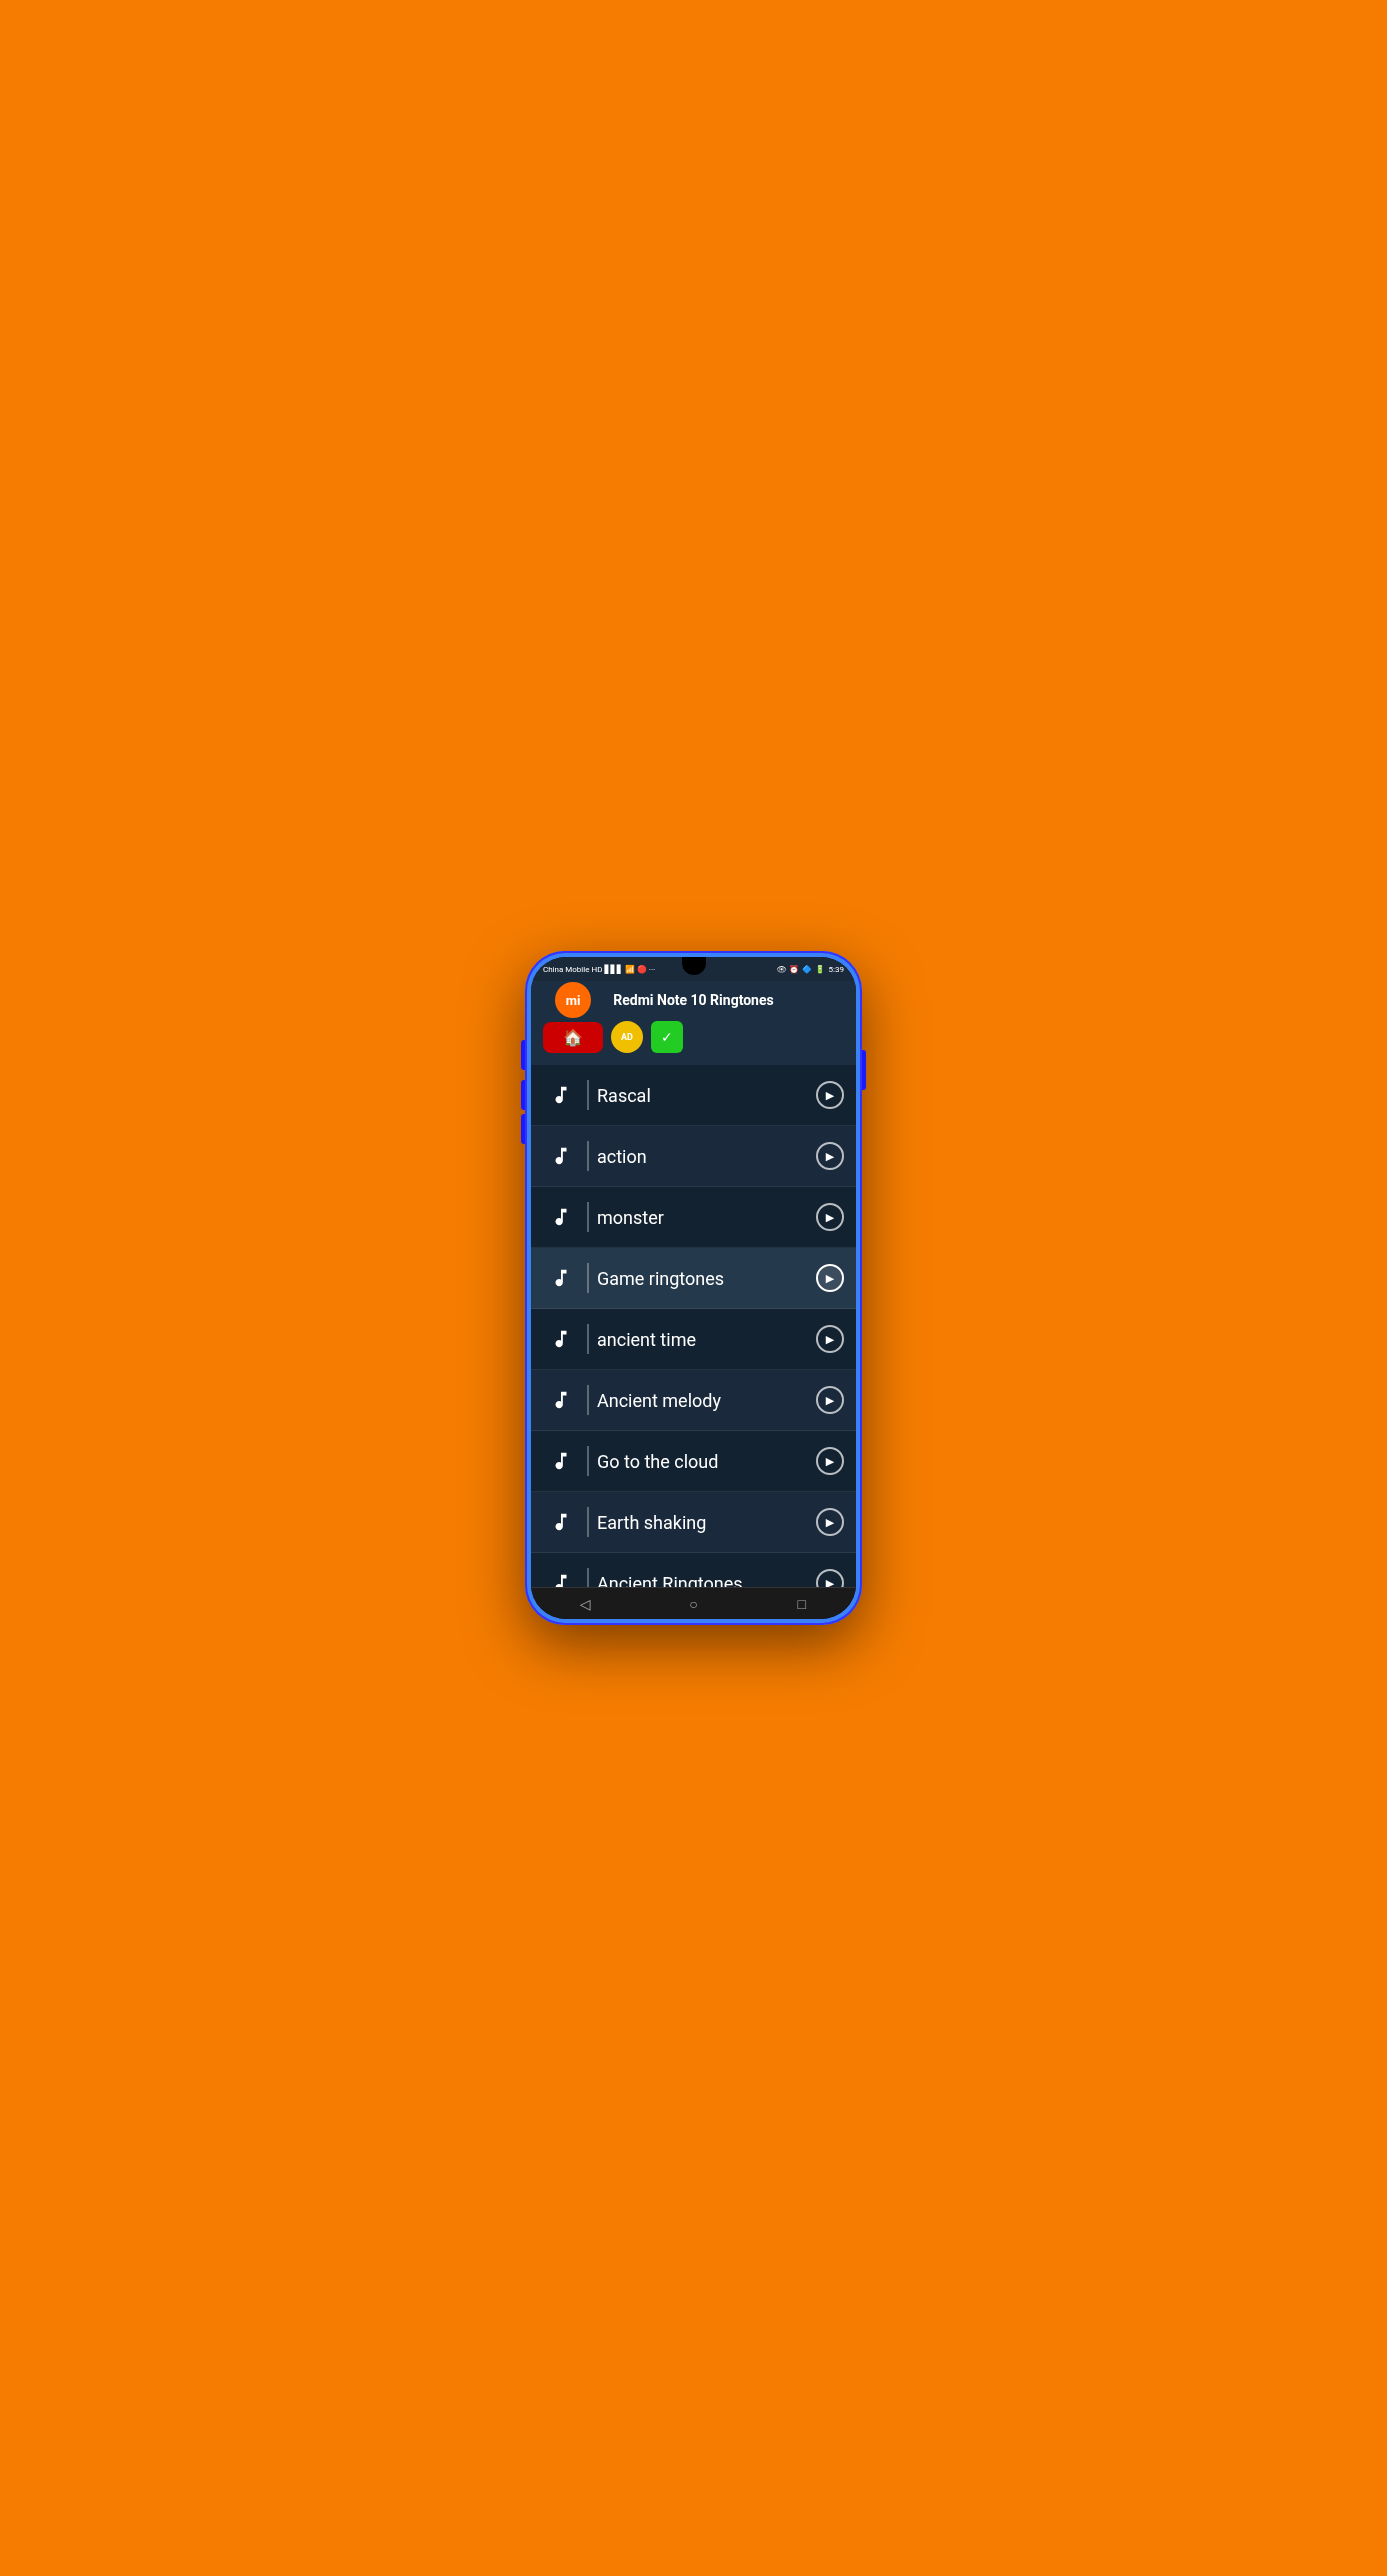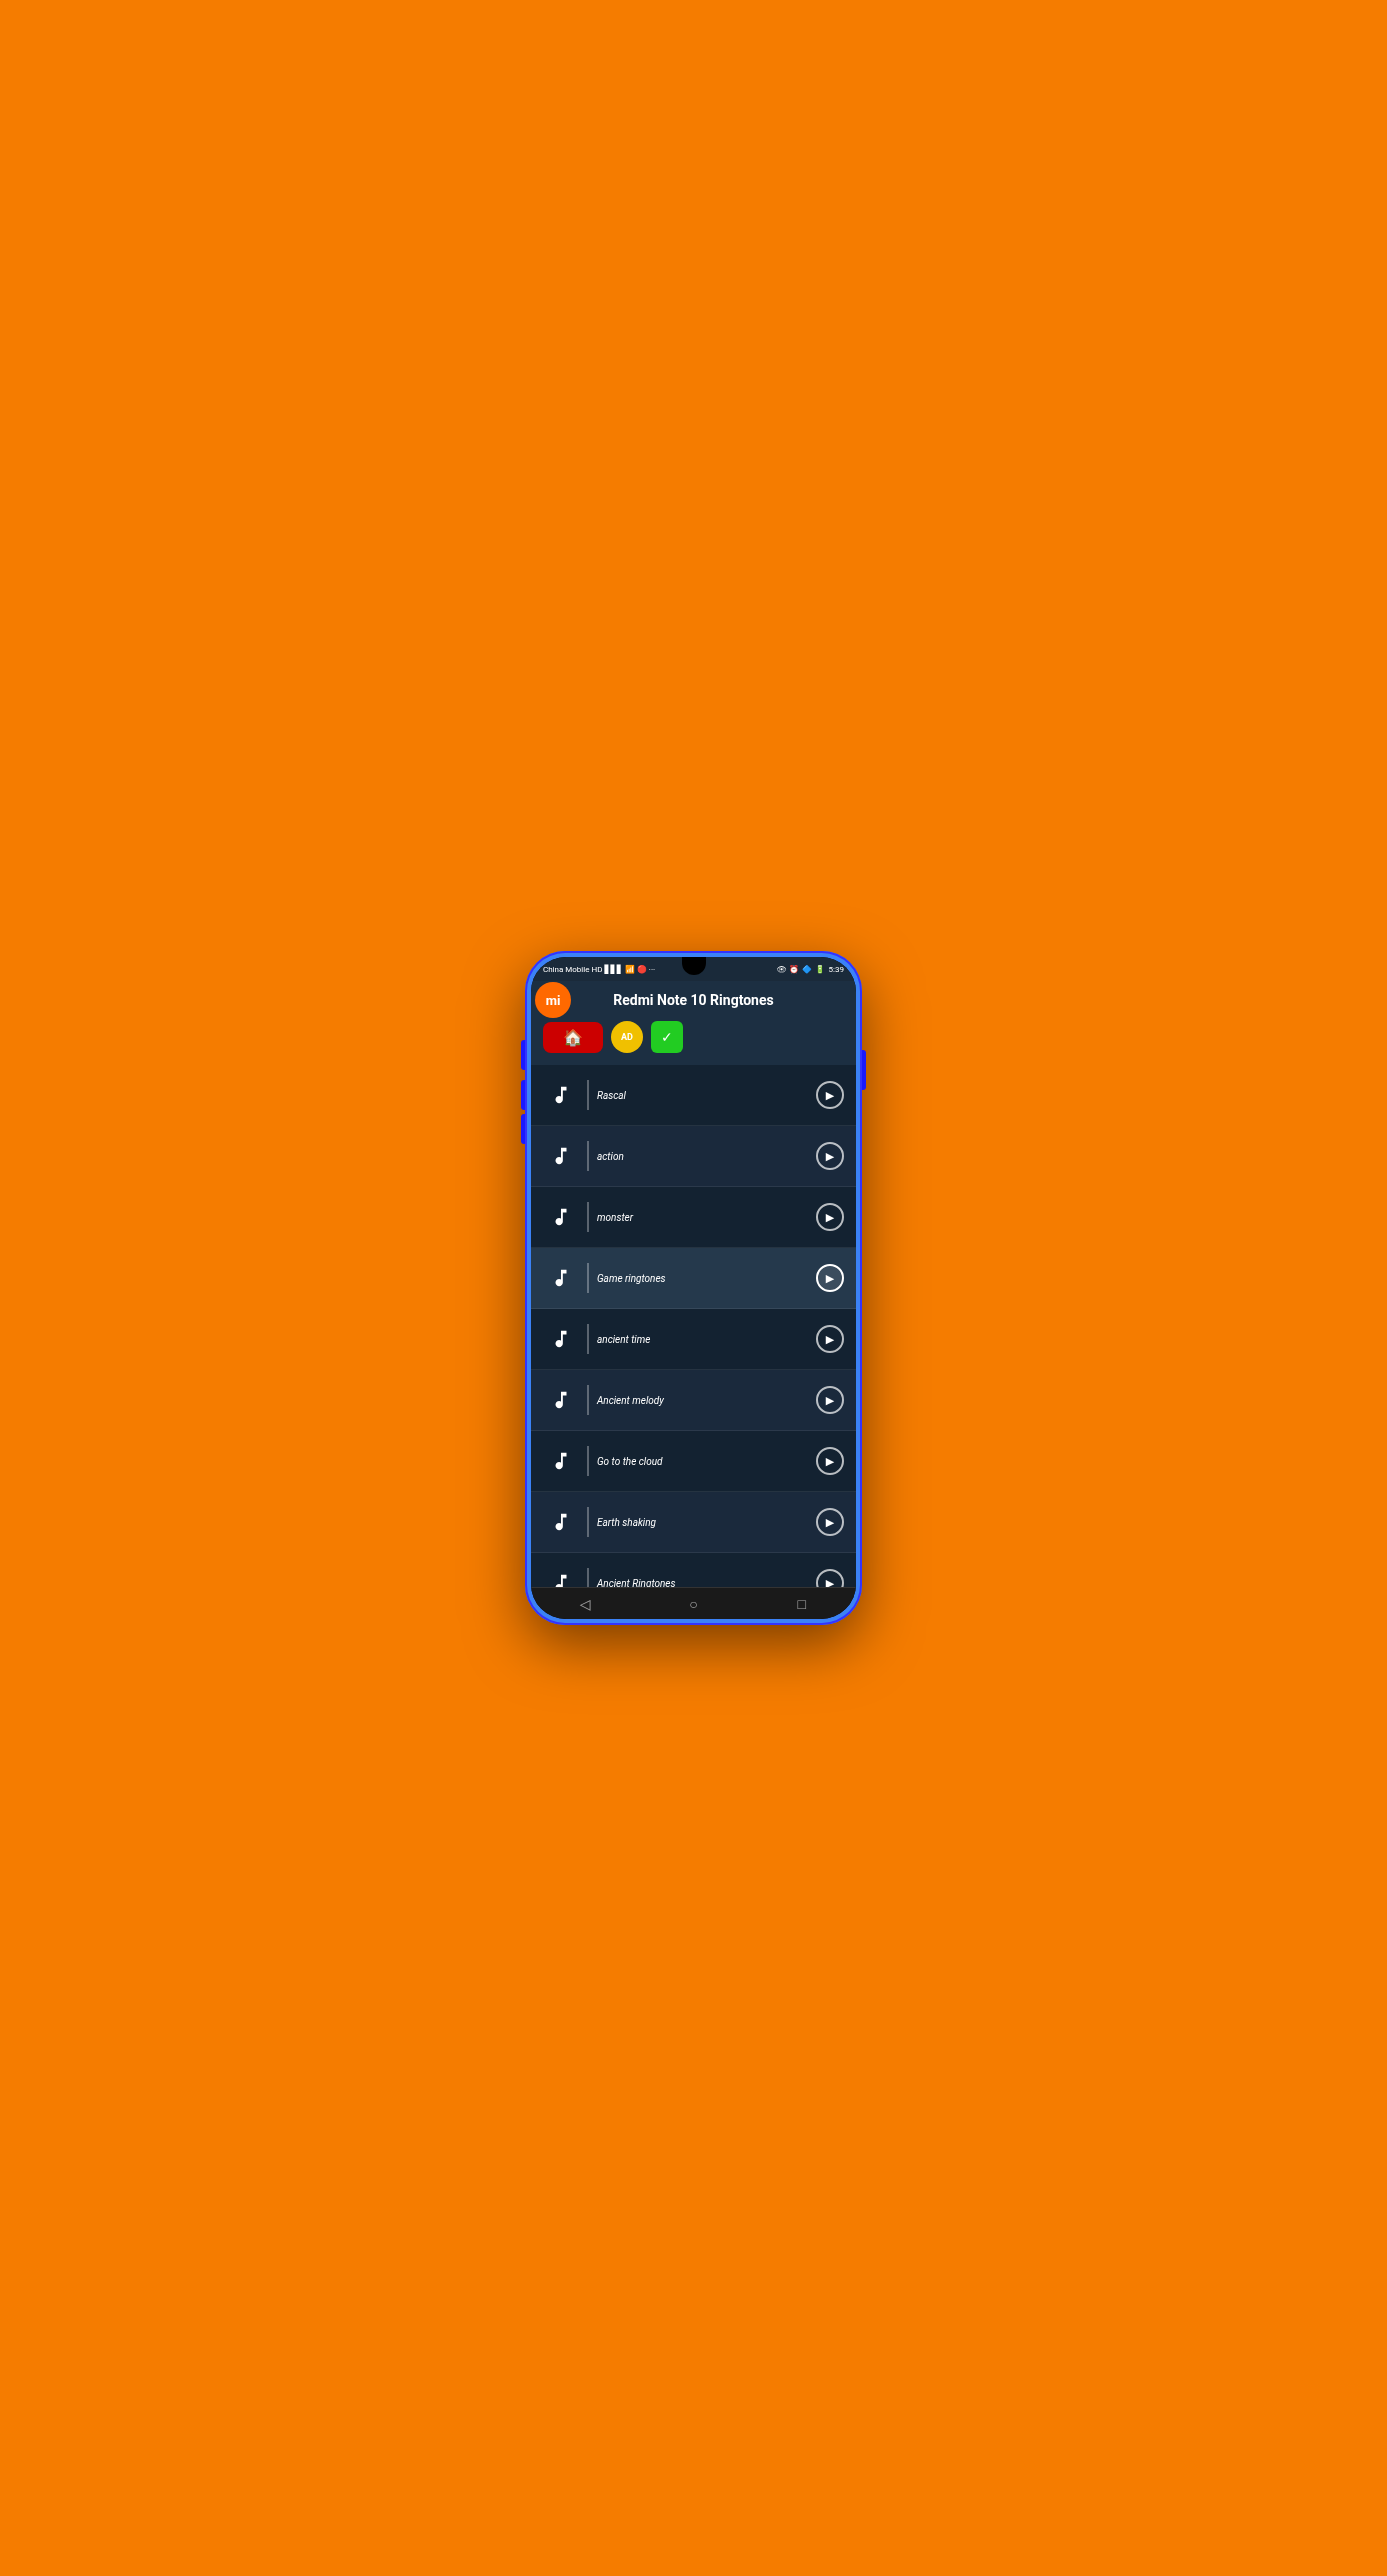"mi" .mi-logo { left: 4px -> 24px }
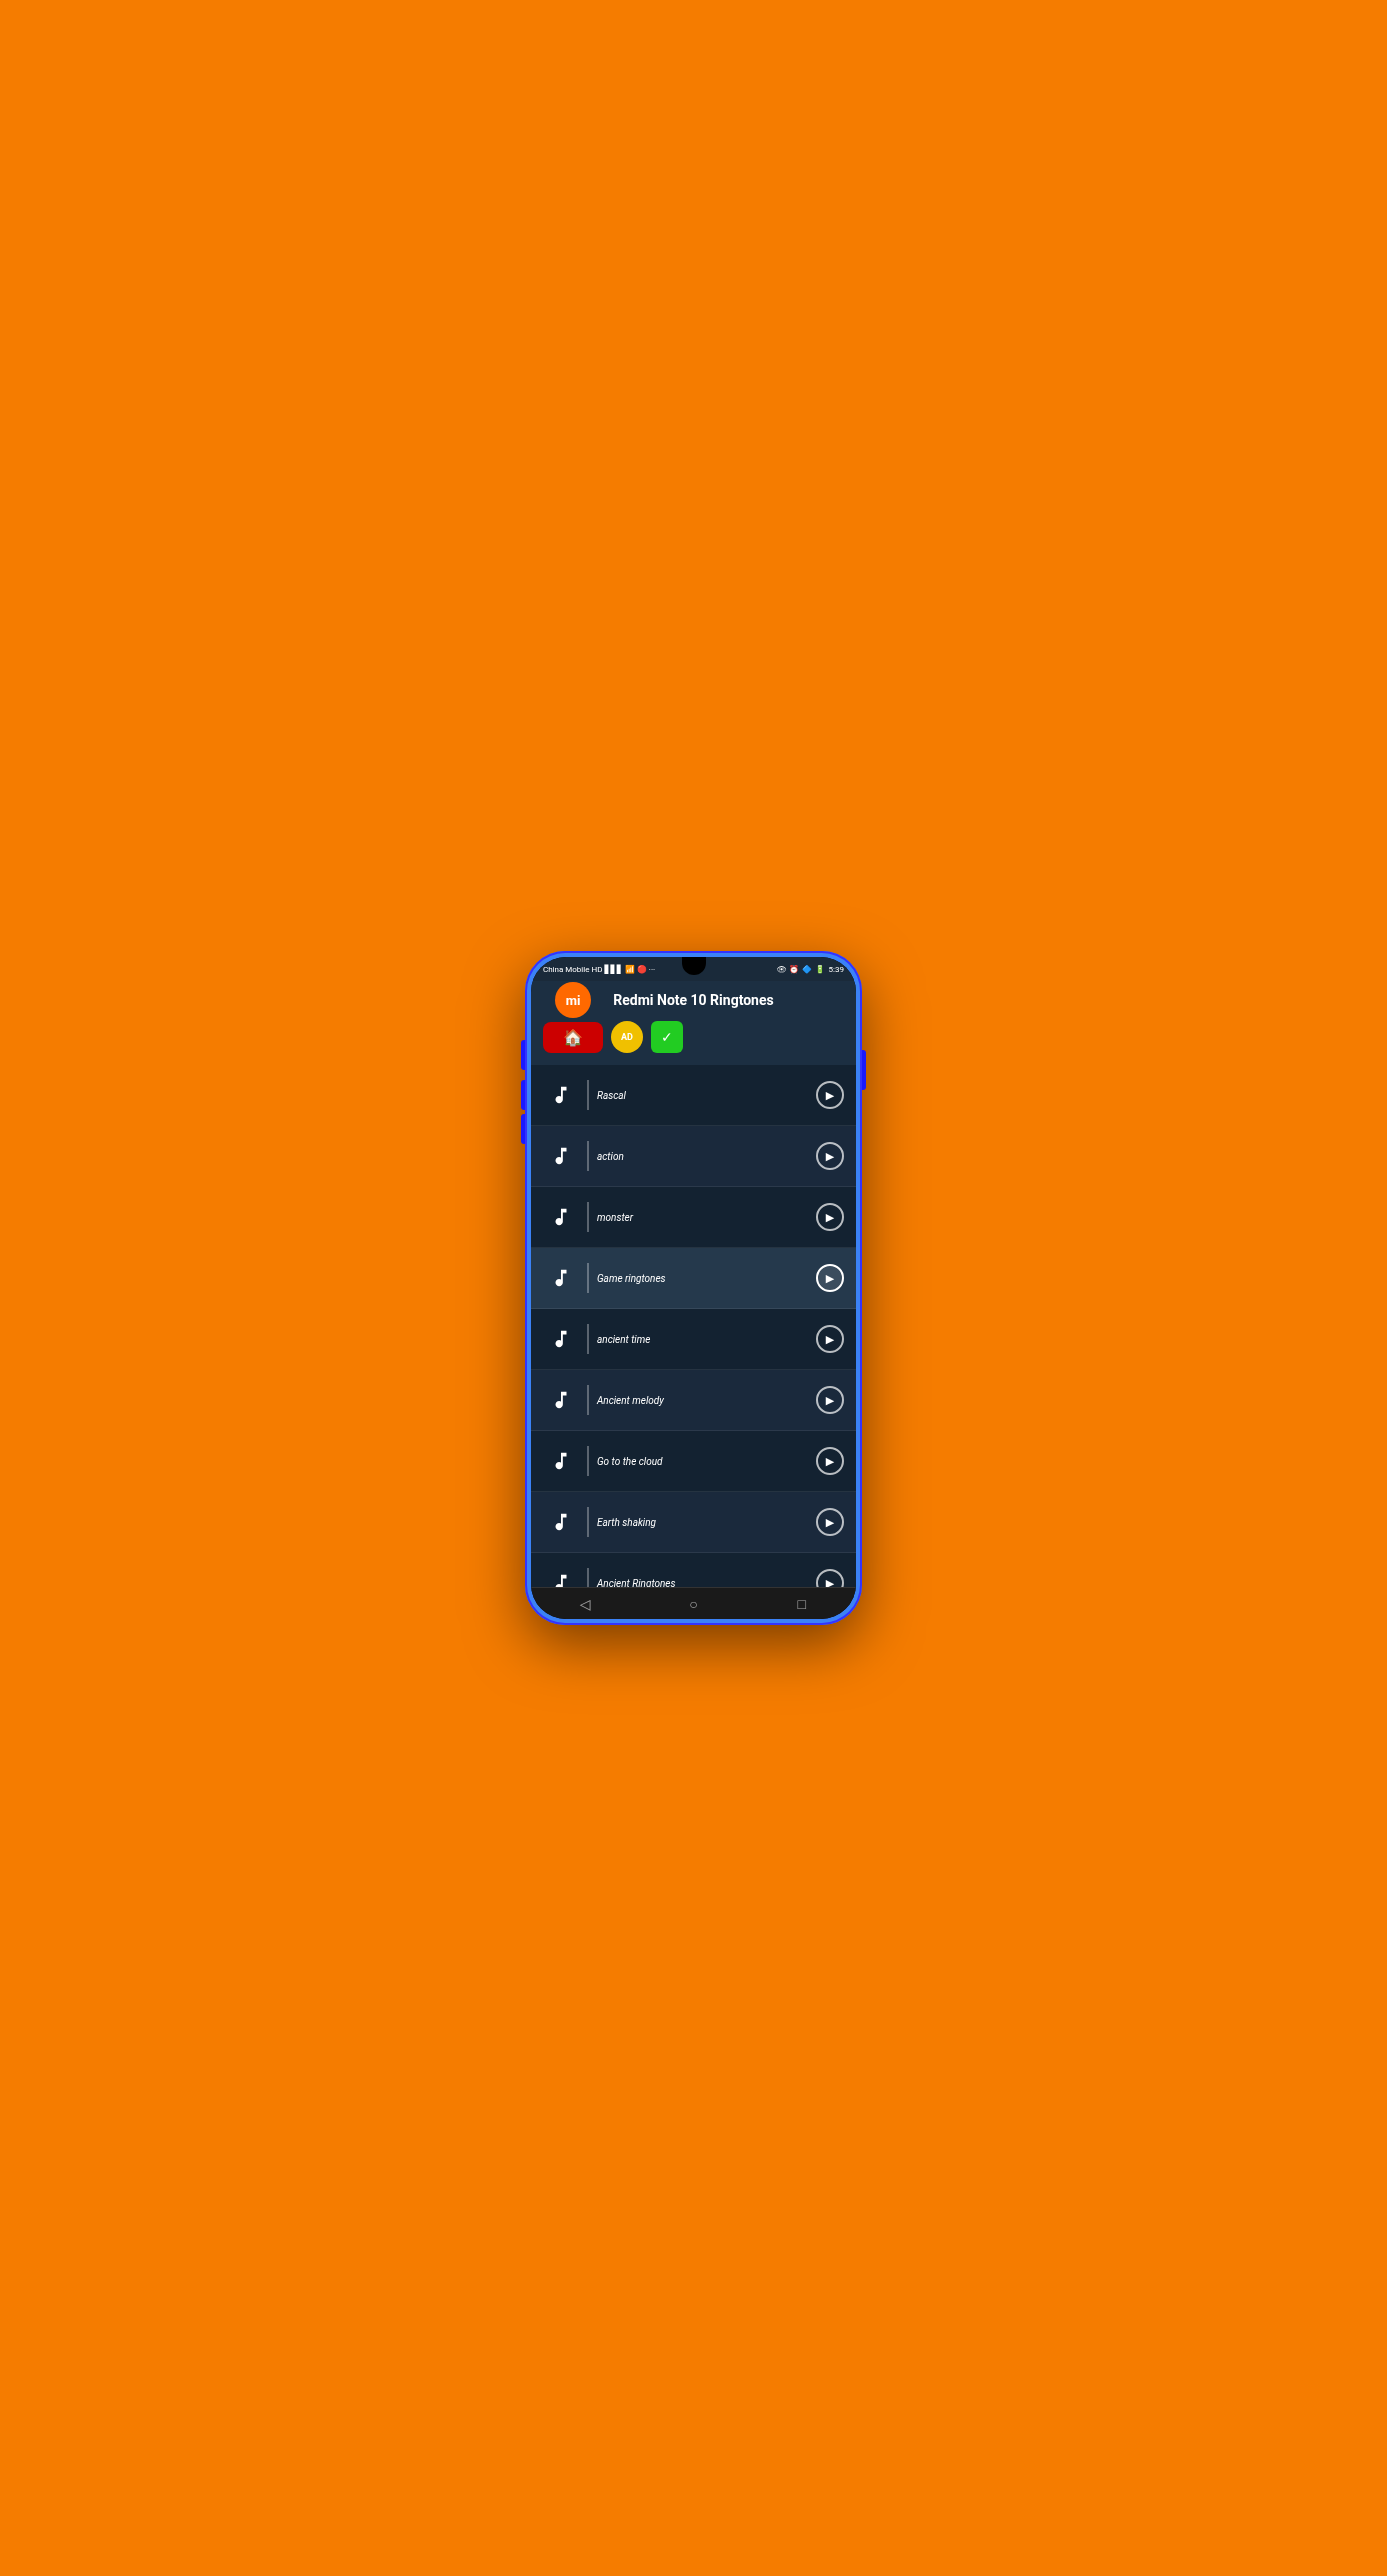"Rascal" .song-name { font-size: 10px -> 18px; font-style: italic -> none }
